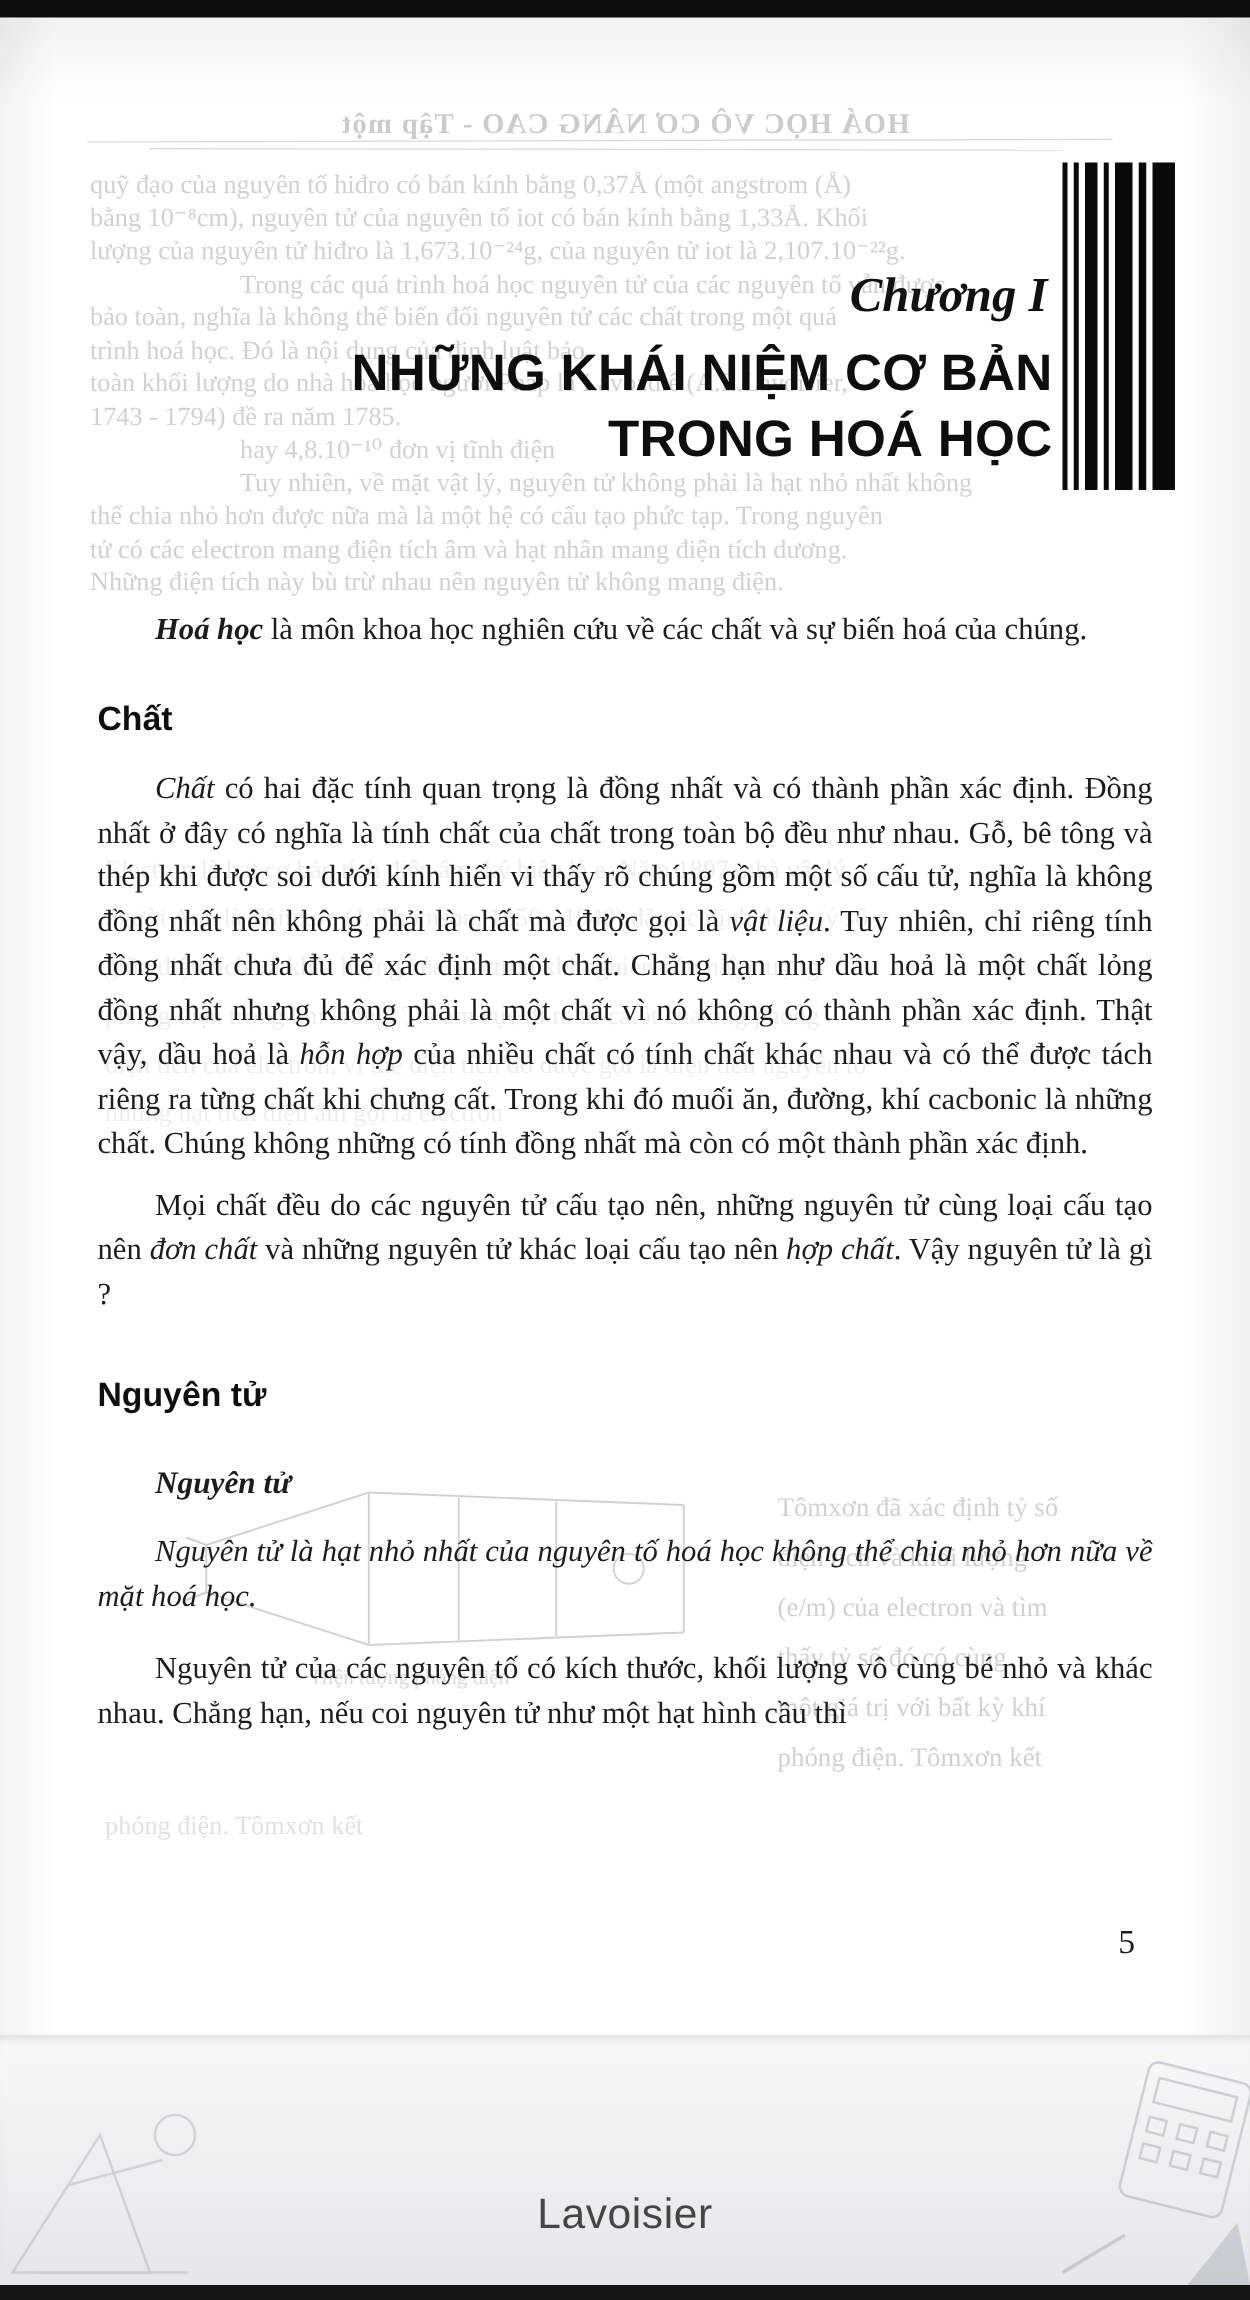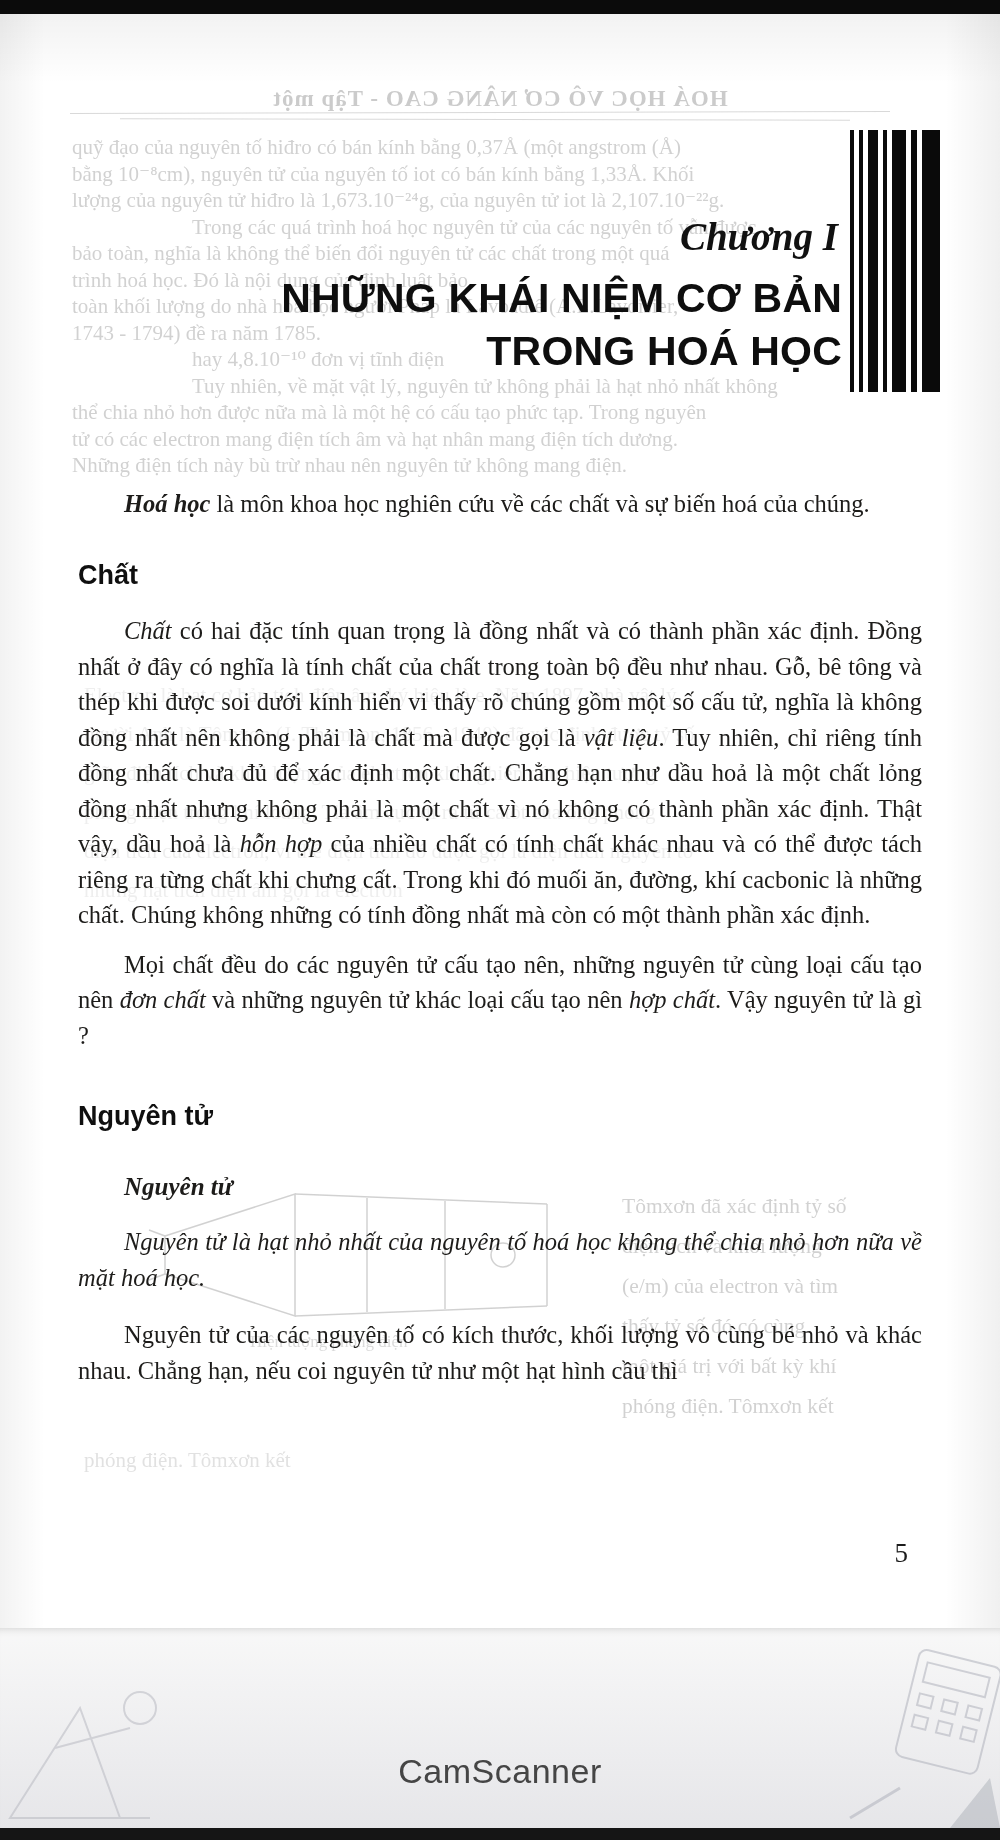"CamScanner" div.brand { text: CamScanner -> Lavoisier }
